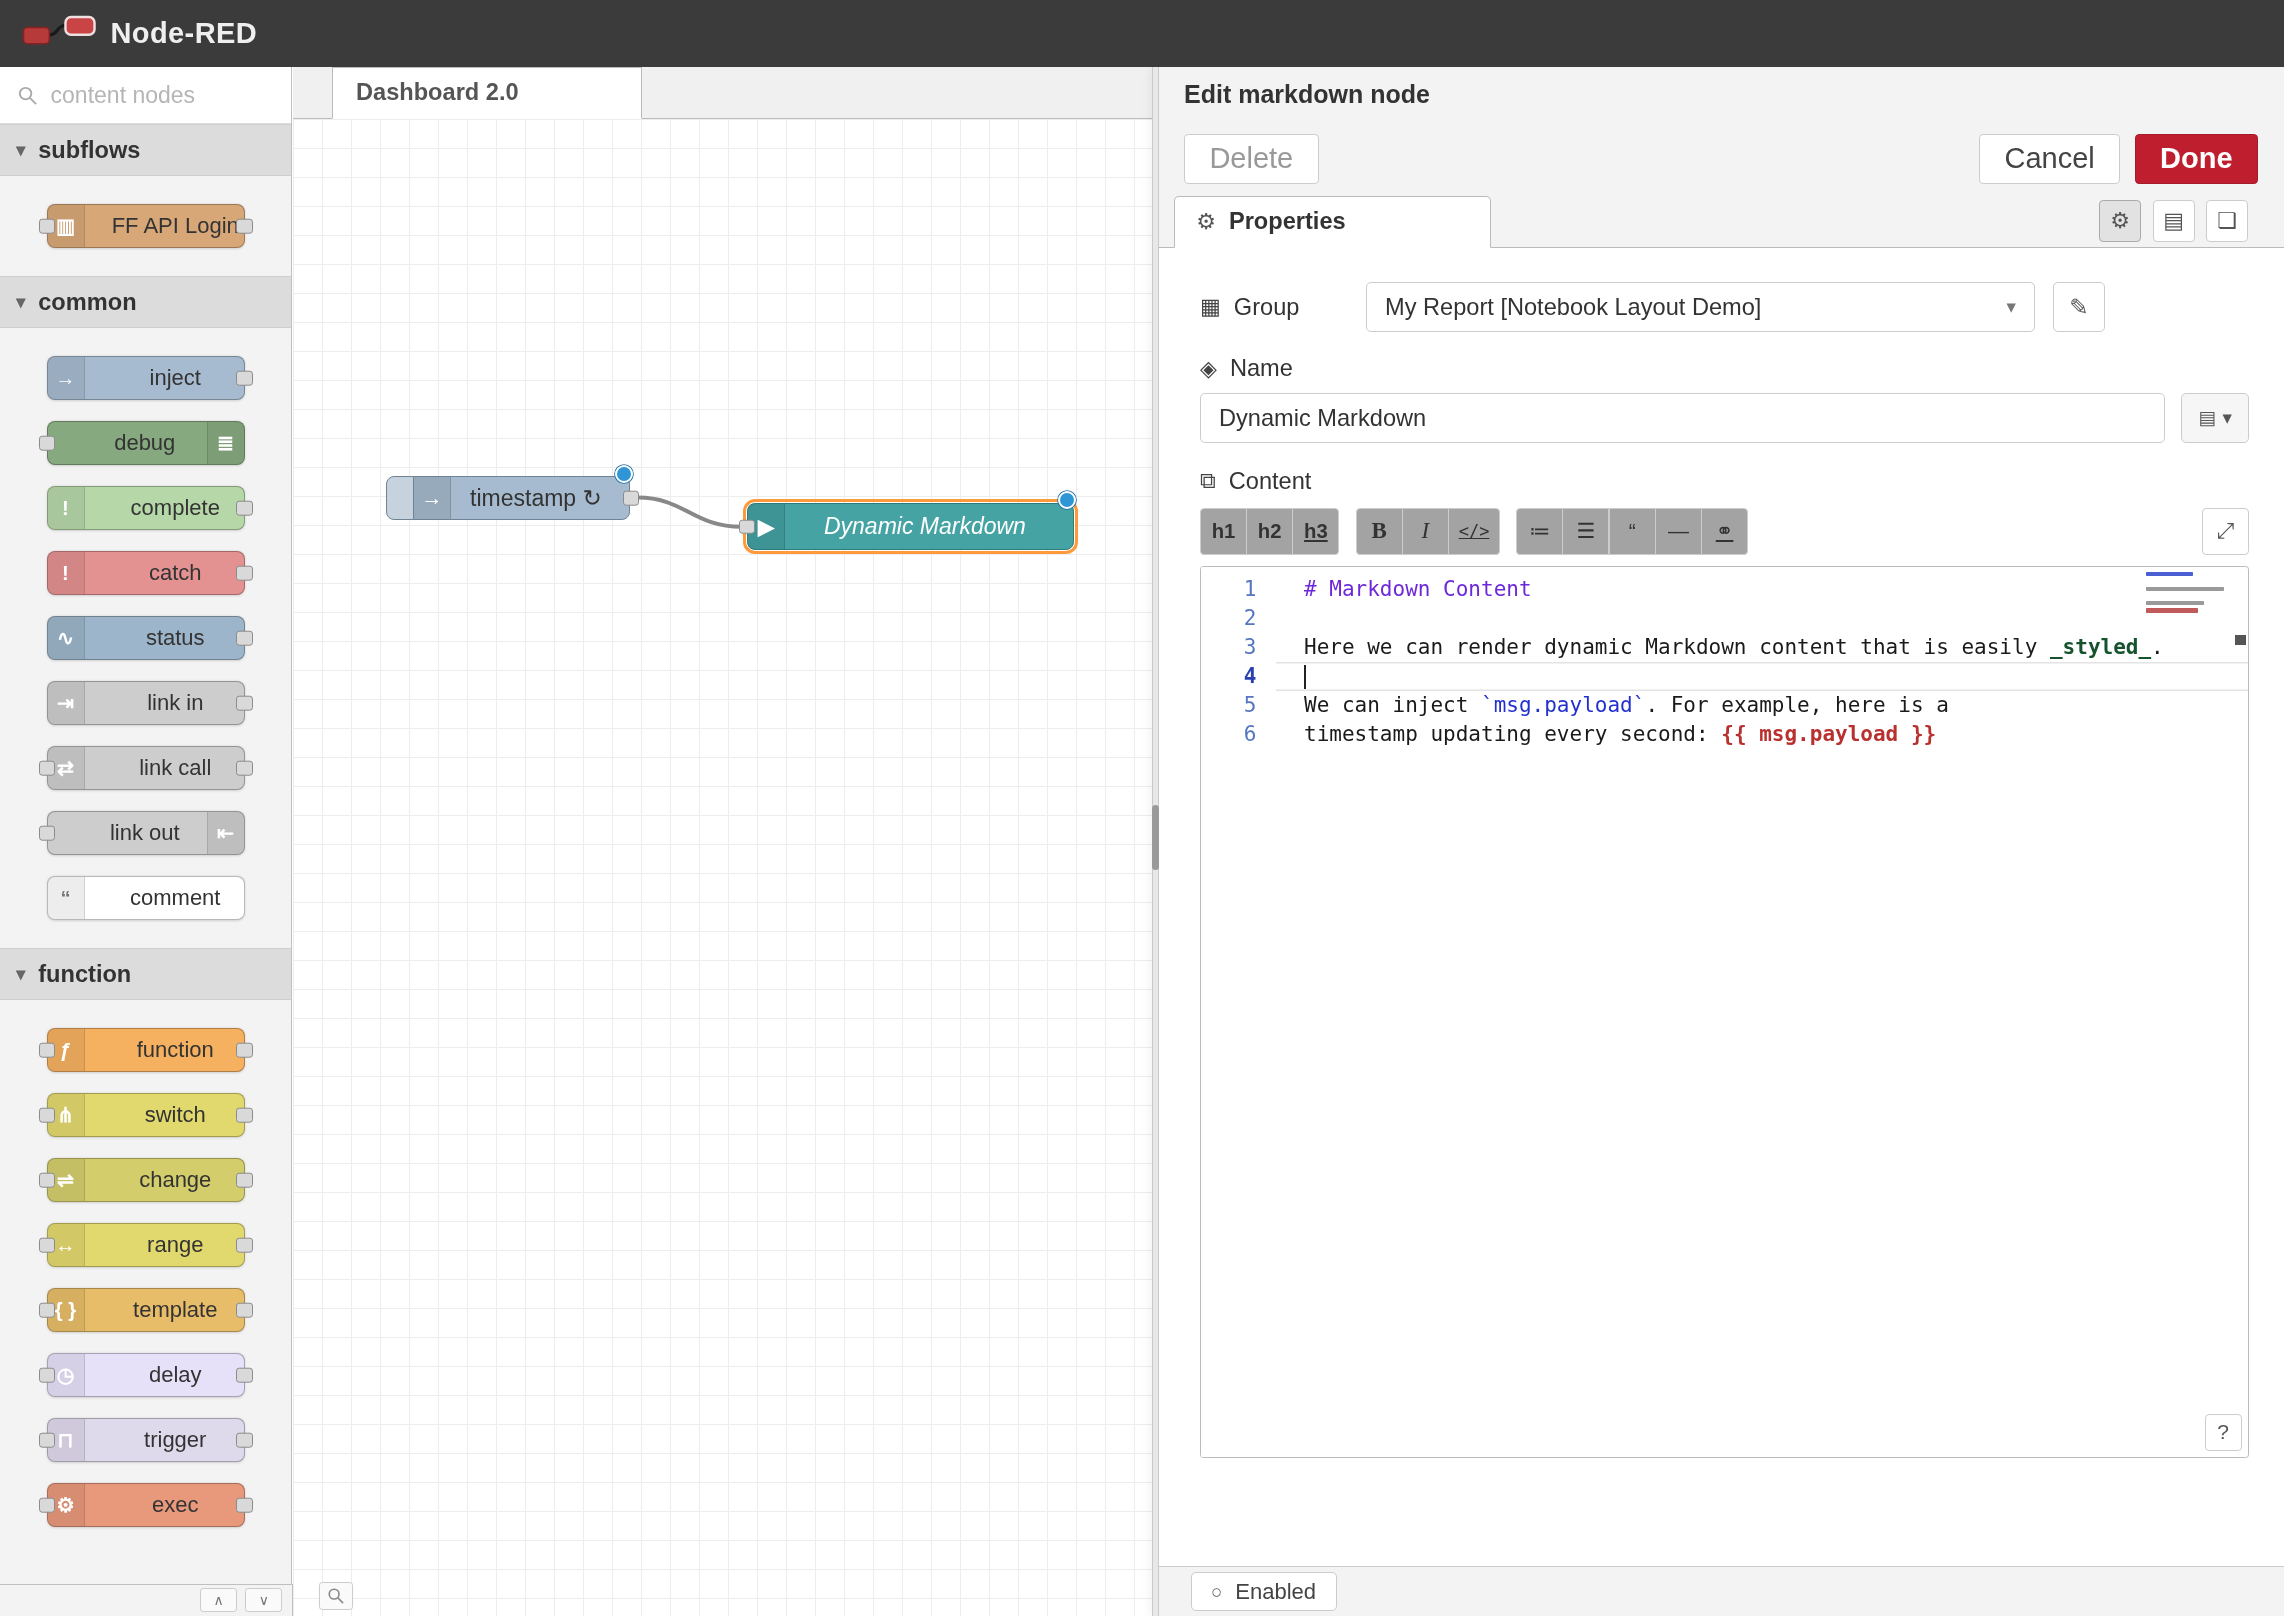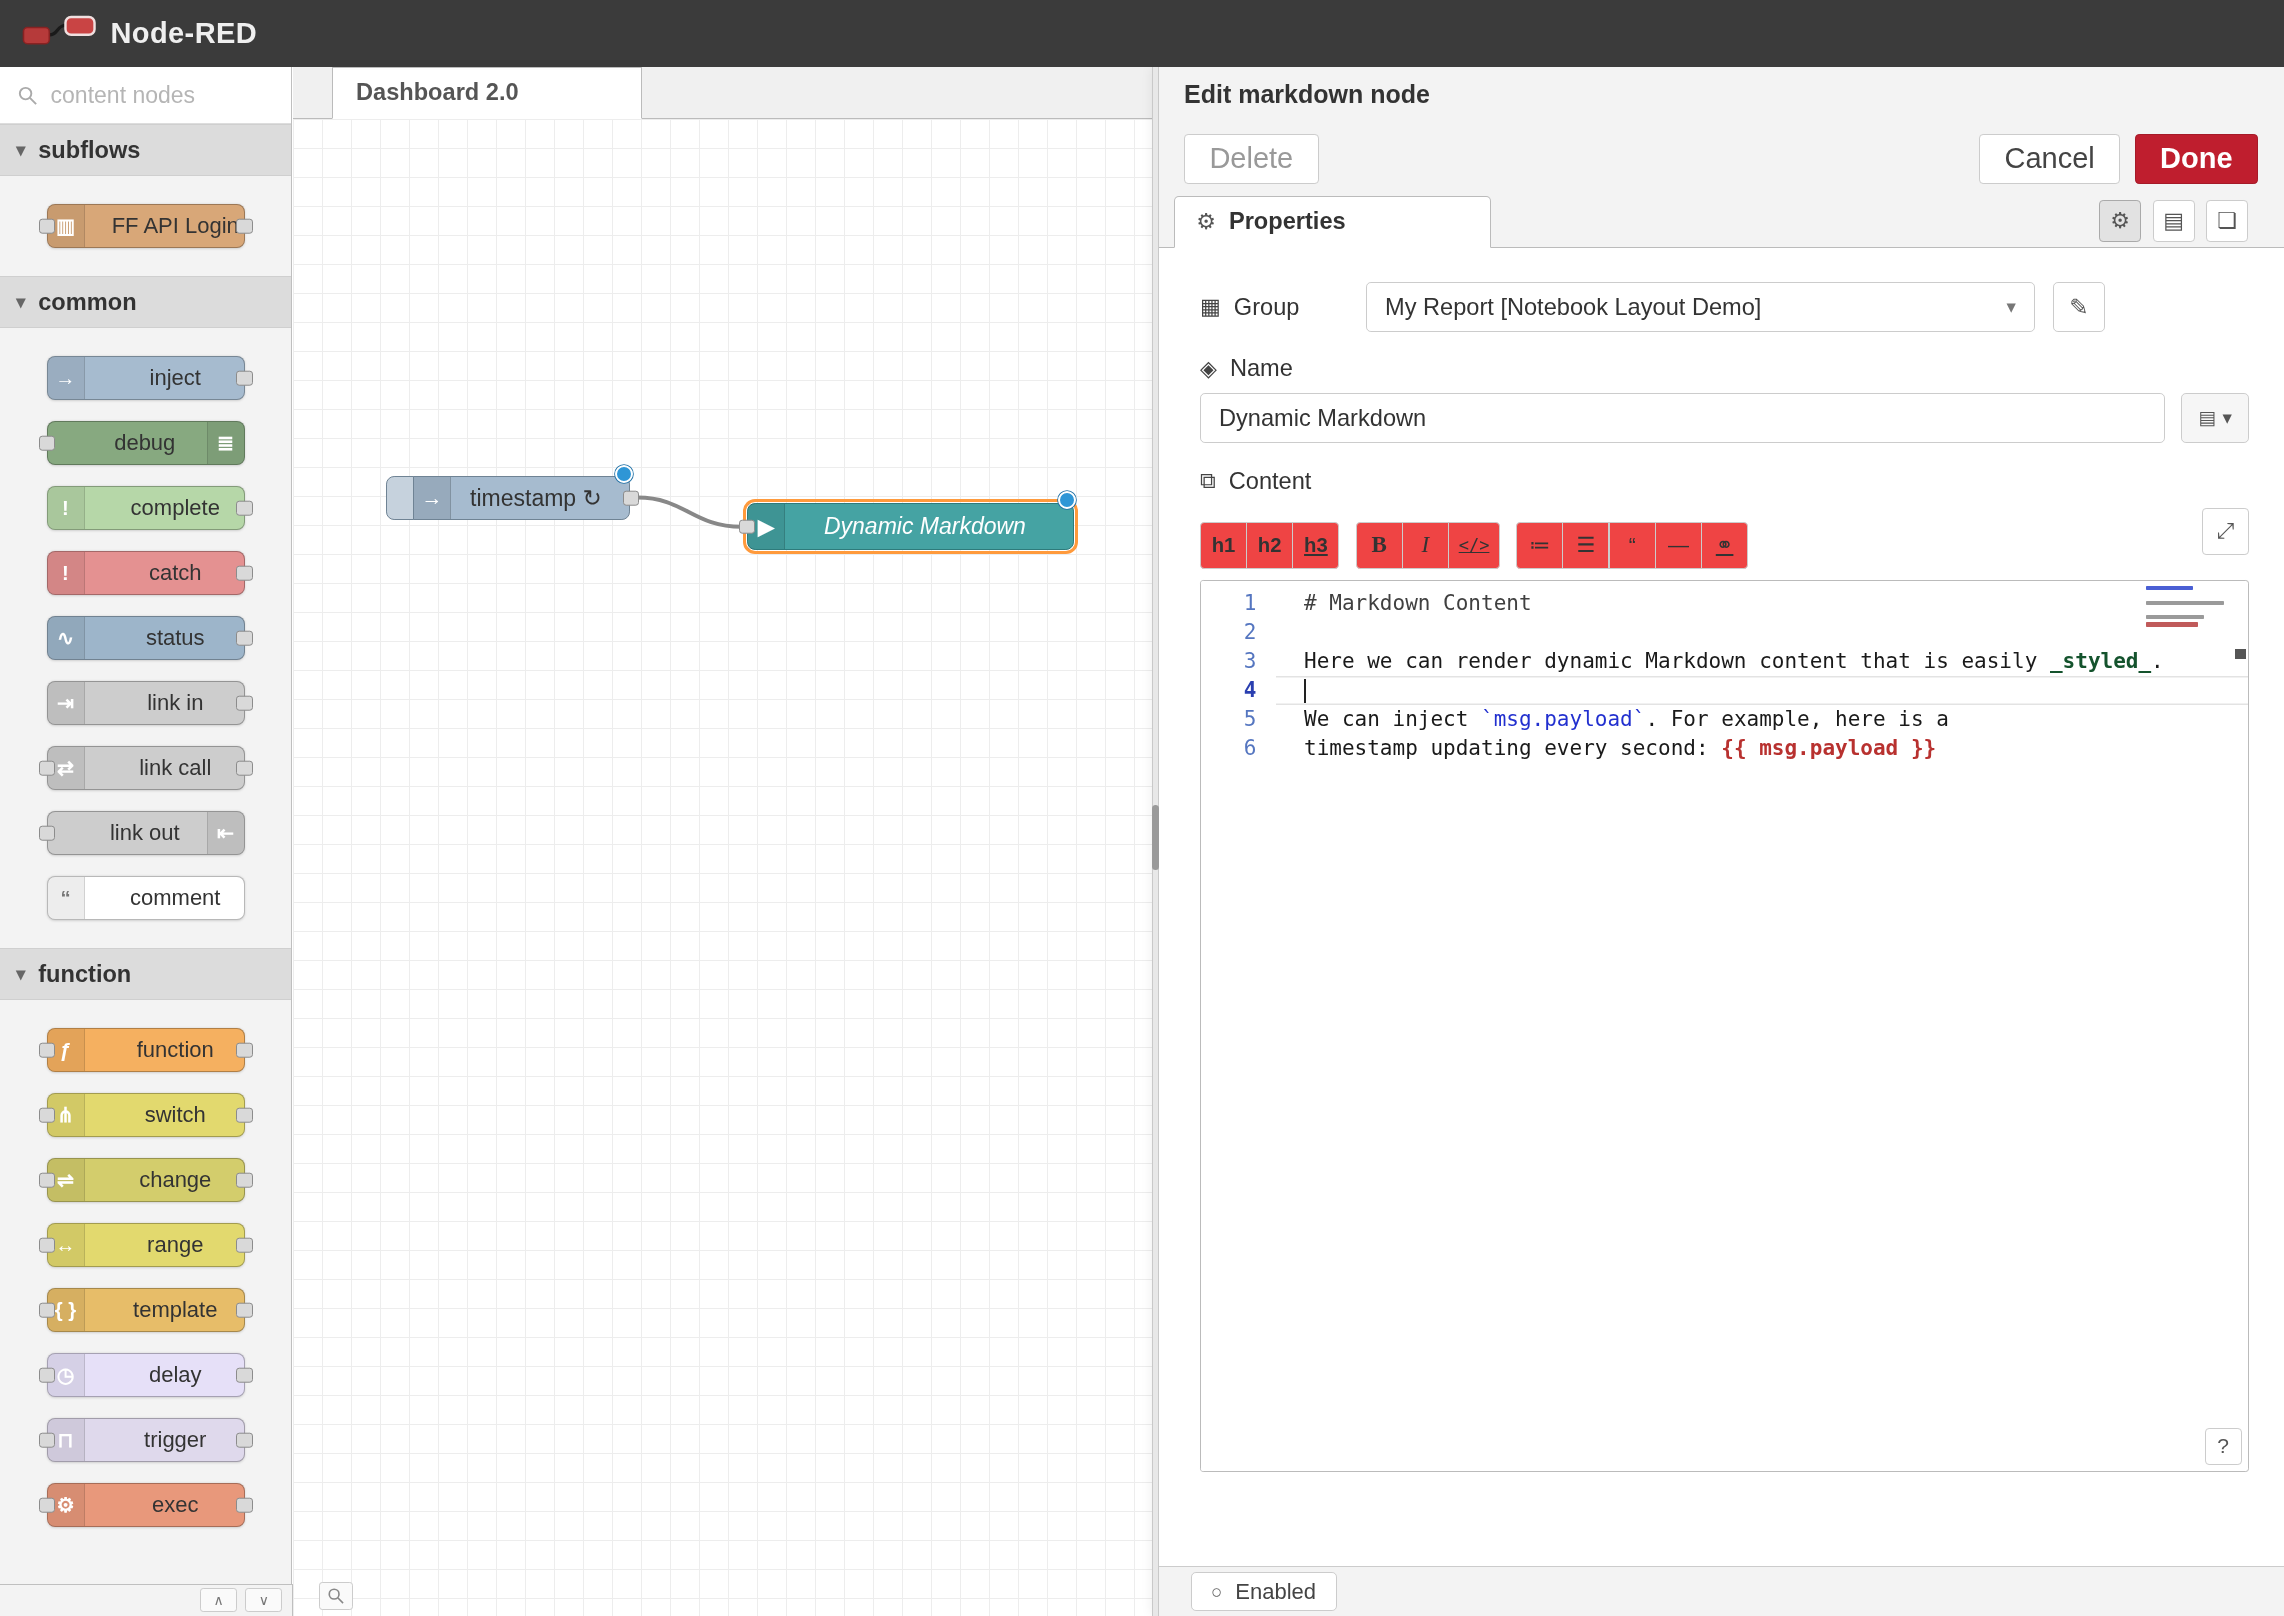"h1" .tb-btn { background: #ef4444 -> #a3a3a3; margin-top: 14px -> none }
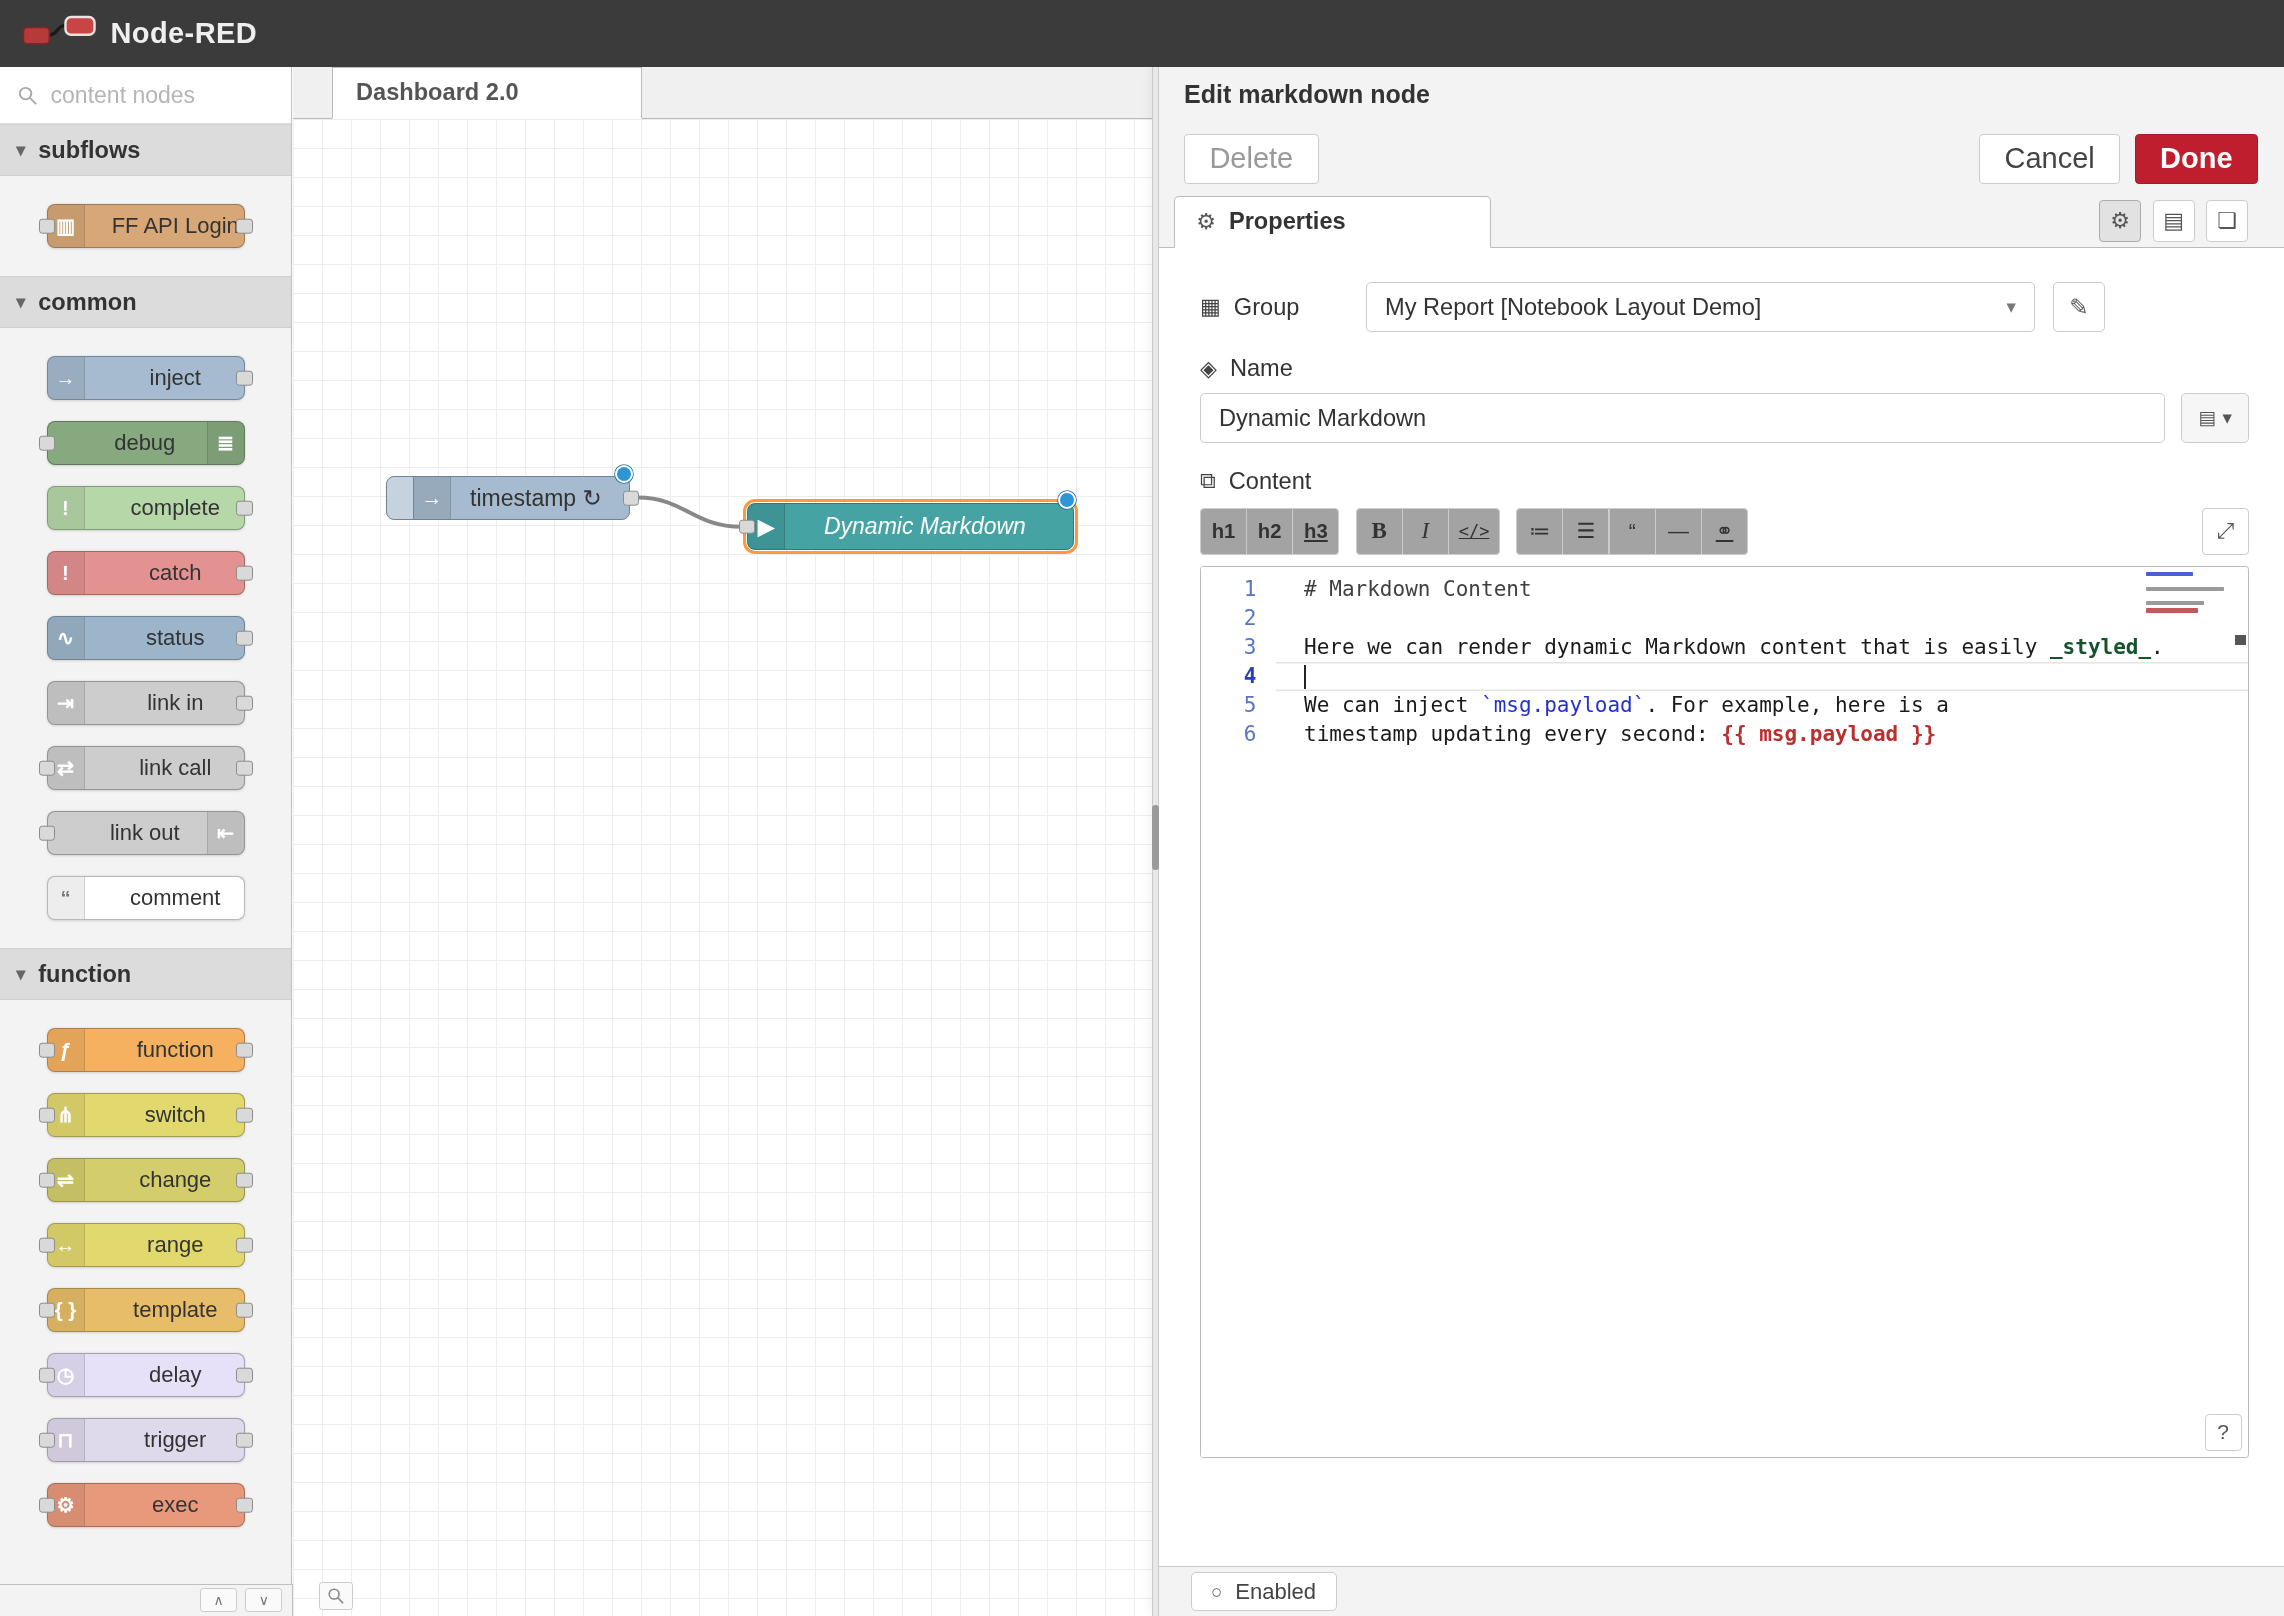"# Markdown Content" .tk-heading { color: #404040 -> #6d28d9 }
